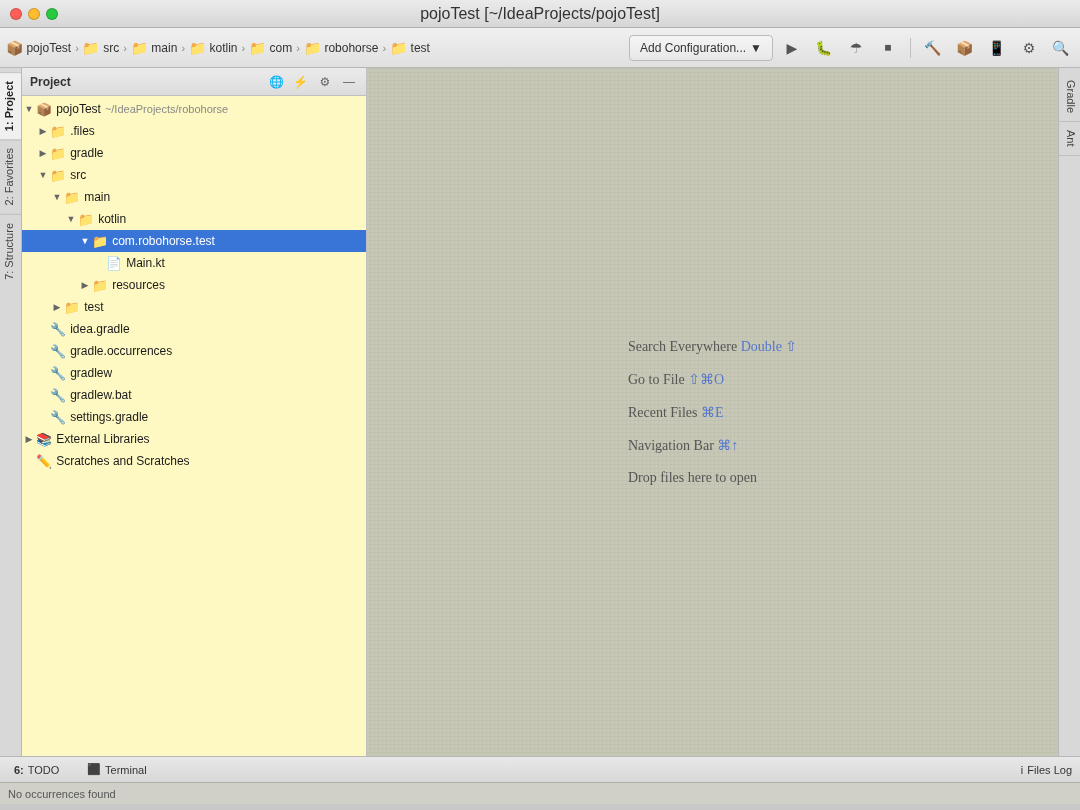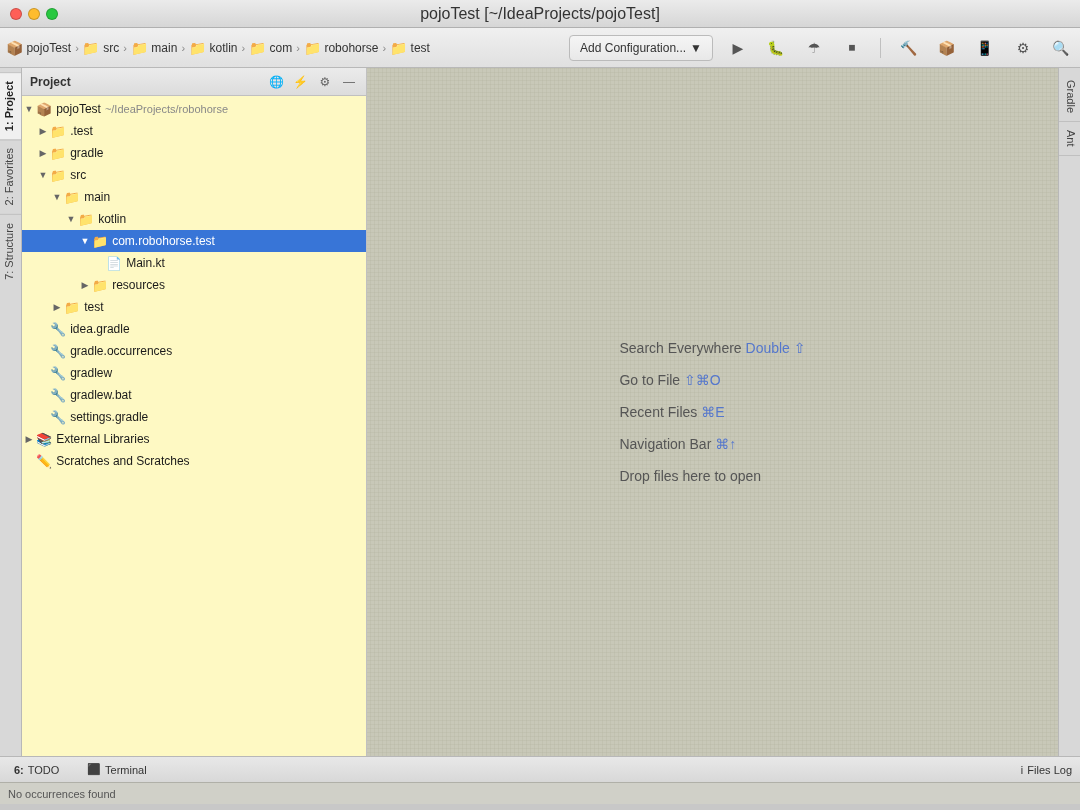"Add Configuration..." .toolbar-right { gap: 12px -> 6px }
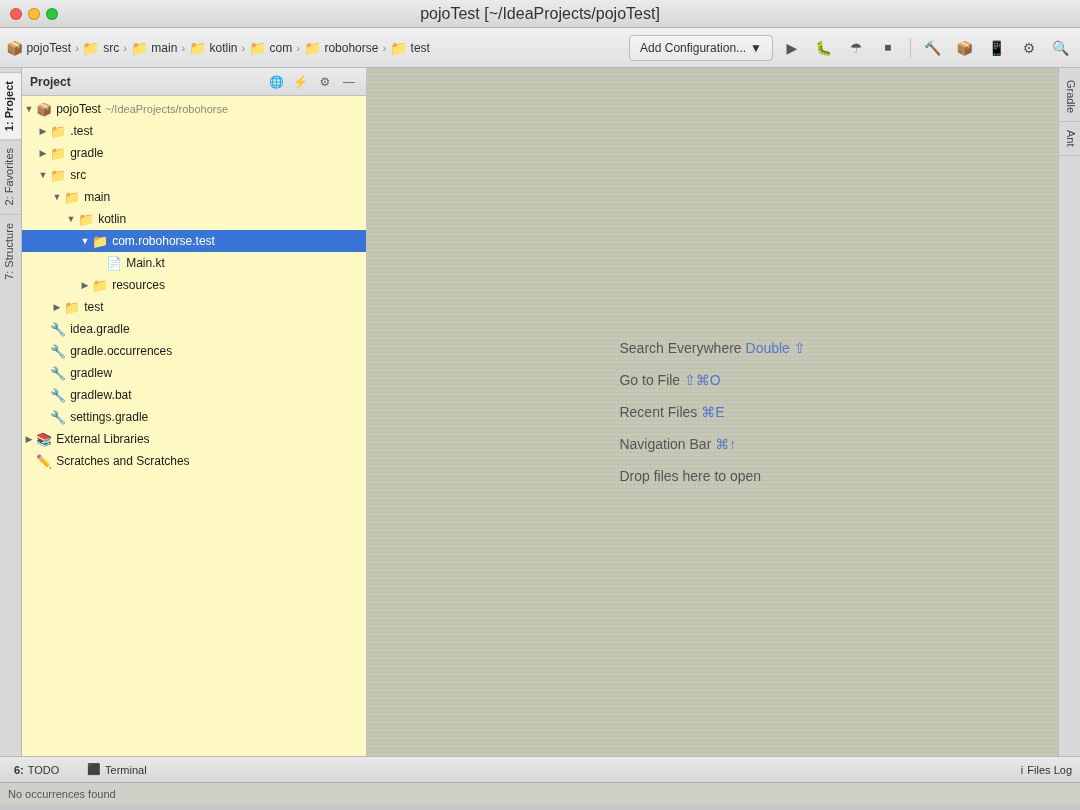".test" span.tree-label { text: .test -> .files }
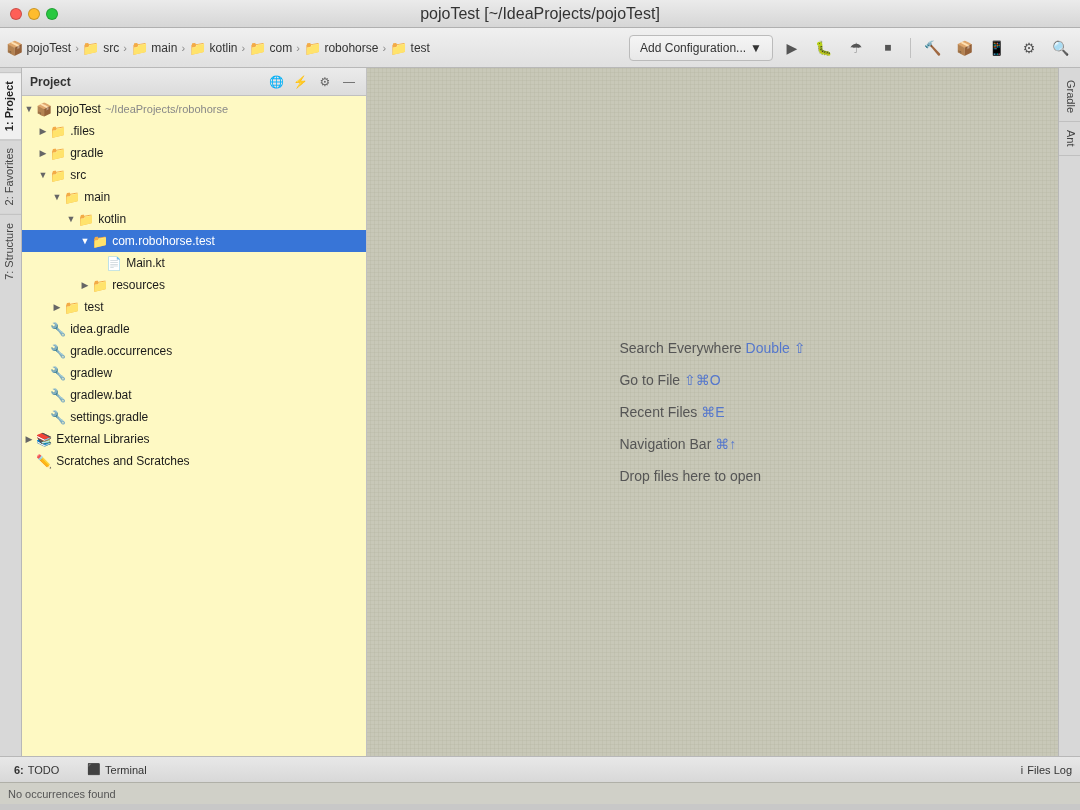"Search Everywhere Double ⇧" .editor-hints { font-family: none -> Liberation Serif, serif }
